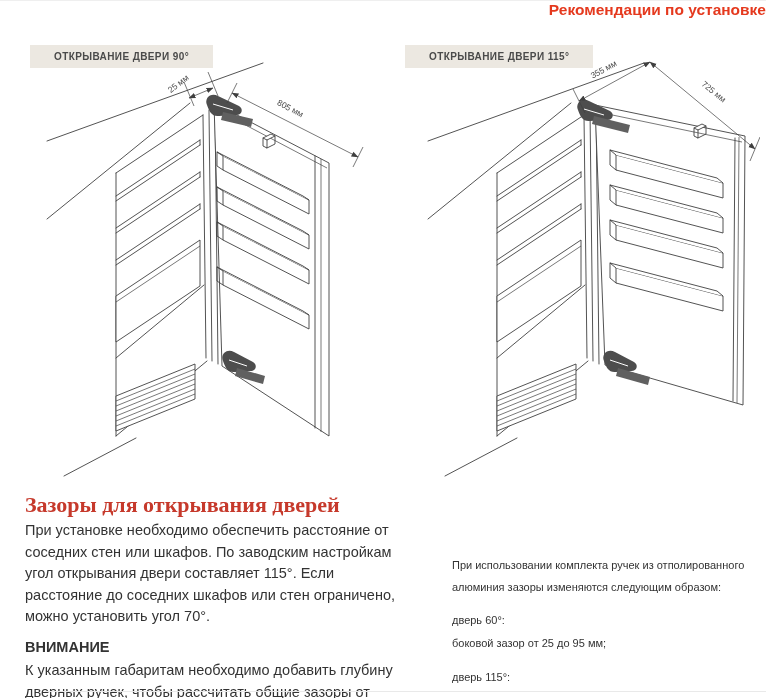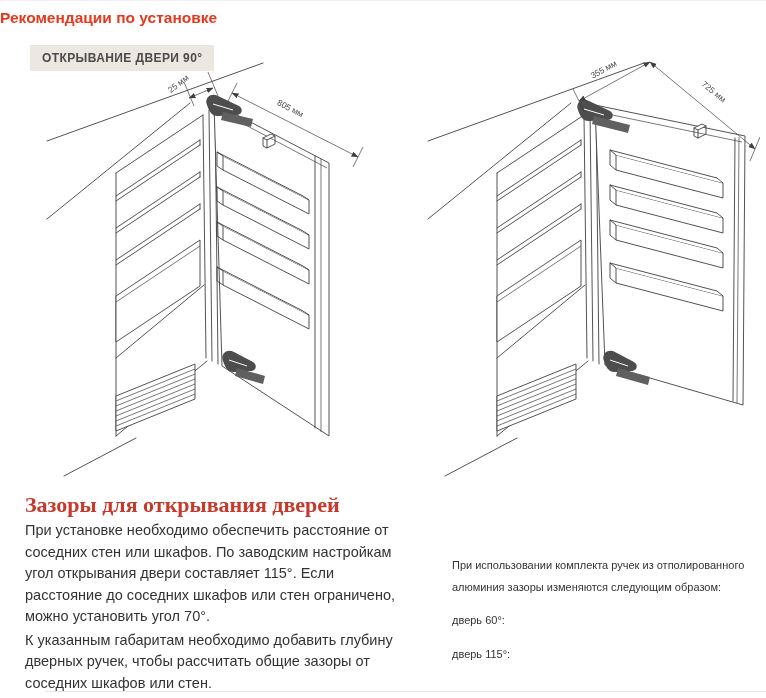"Рекомендации по установке" .title { margin-top: 8px -> none; text-align: left -> right }
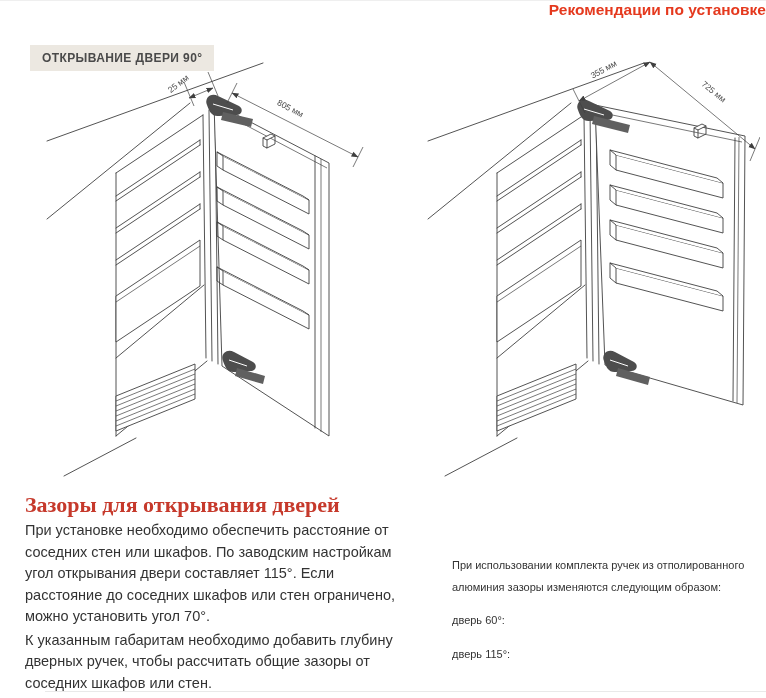"ОТКРЫВАНИЕ ДВЕРИ 90°" .badge { font-size: 12px -> 10px; padding: 6px 12px -> 6px 24px }
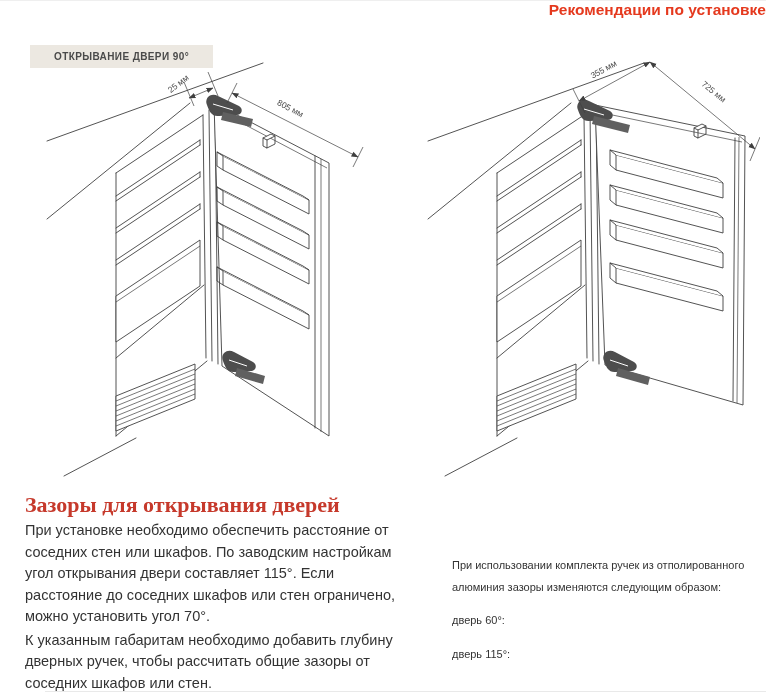"ОТКРЫВАНИЕ ДВЕРИ 115°" div.badge { html: none -> <div>ОТКРЫВАНИЕ ДВЕРИ 115°</div> }
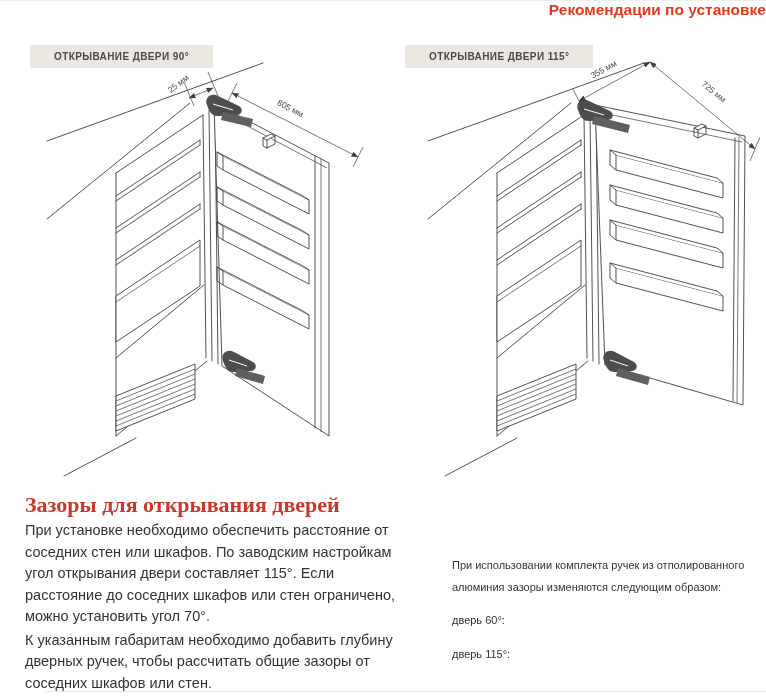"ВНИМАНИЕ" p.warning-h { html: none -> <p>ВНИМАНИЕ</p> }
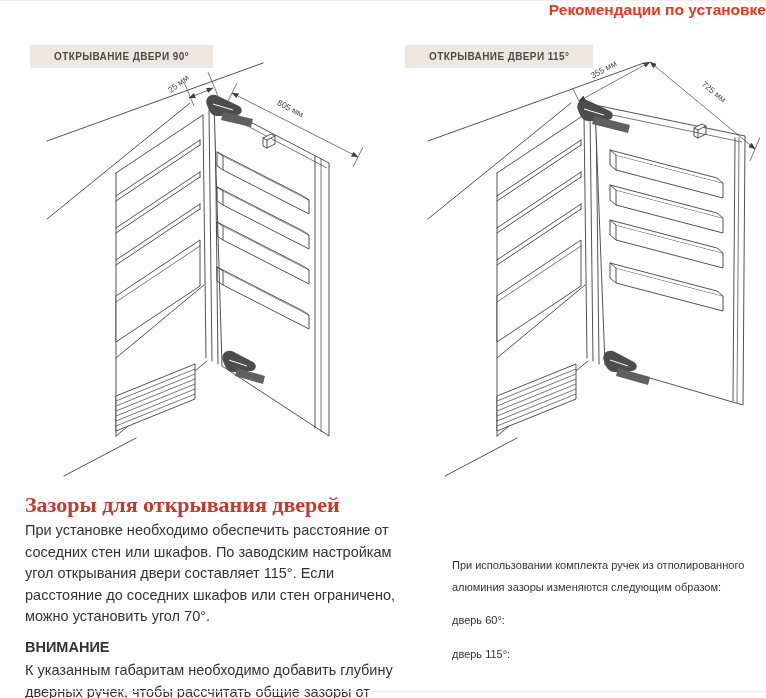"боковой зазор от 25 до" span { html: none -> <span>боковой зазор от 25 до 95 мм;</span> }
